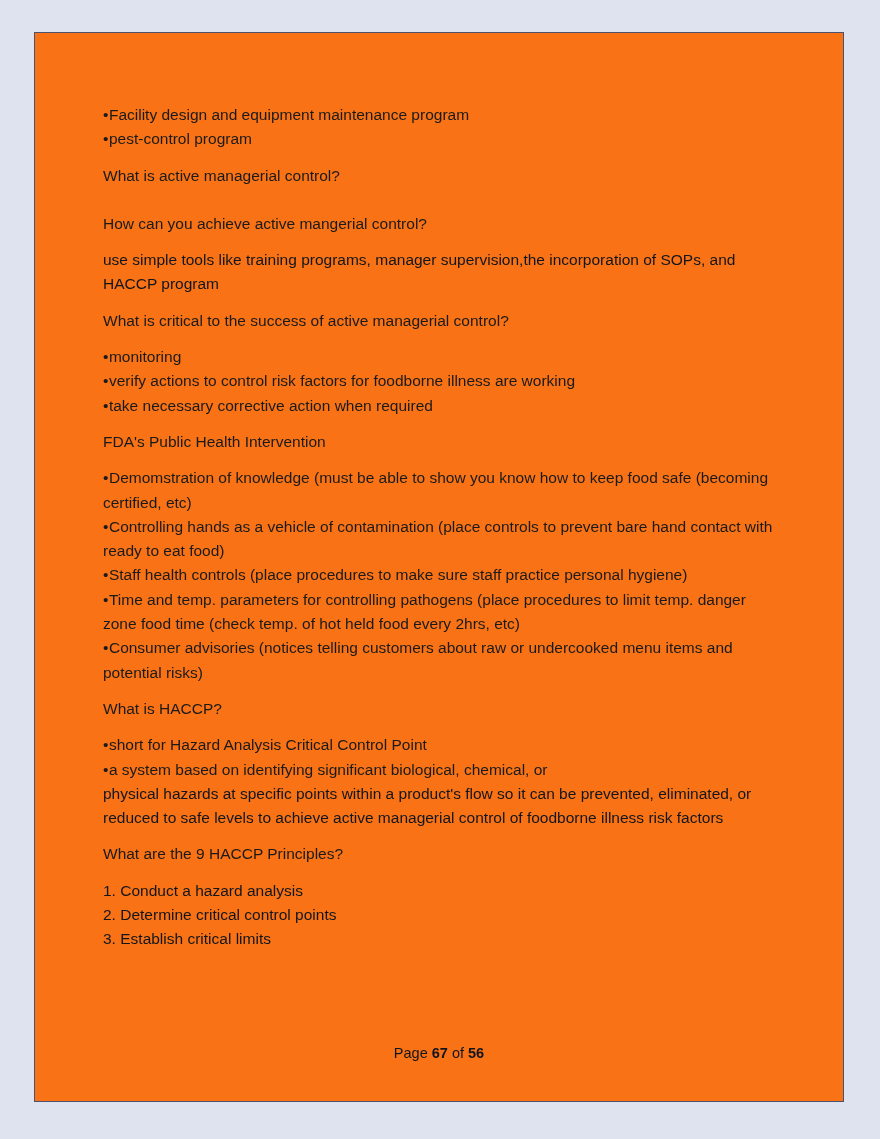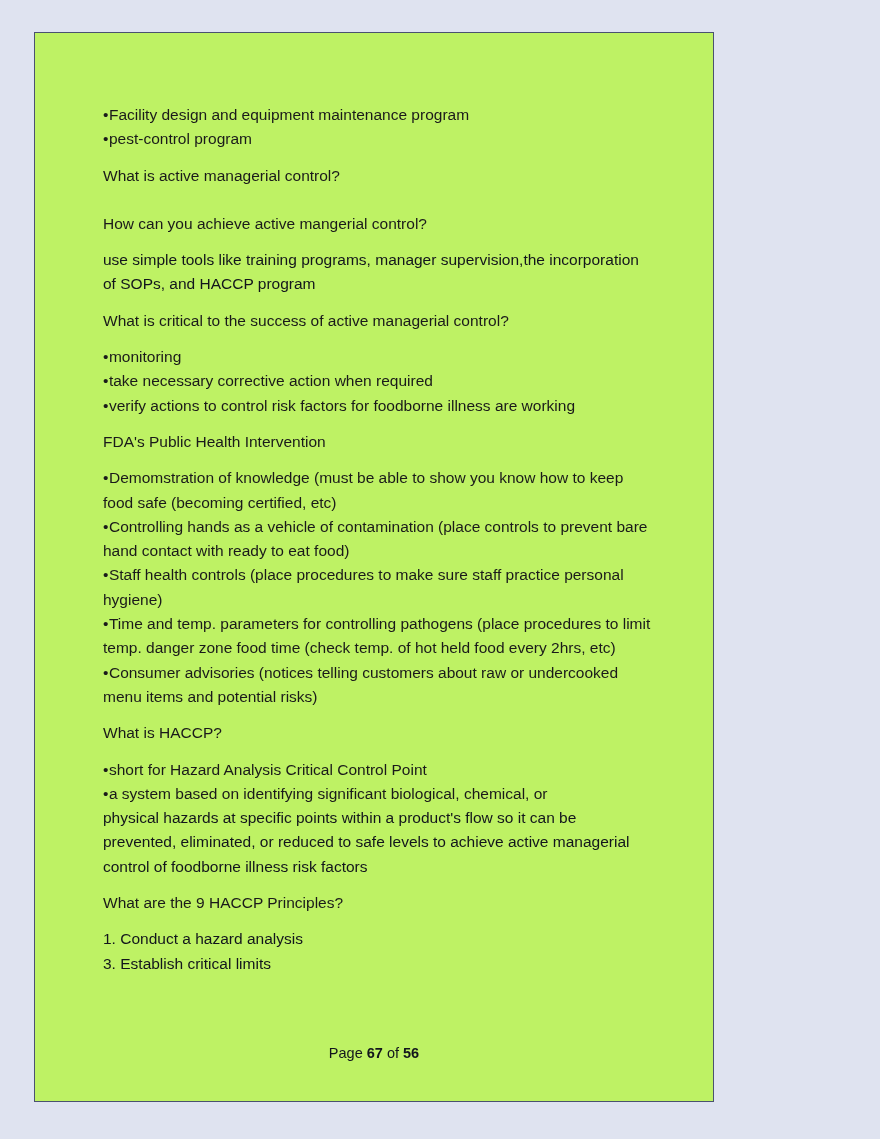"•Facility design and equipment" .page { background: #bef264 -> #f97316; width: 680px -> 810px }
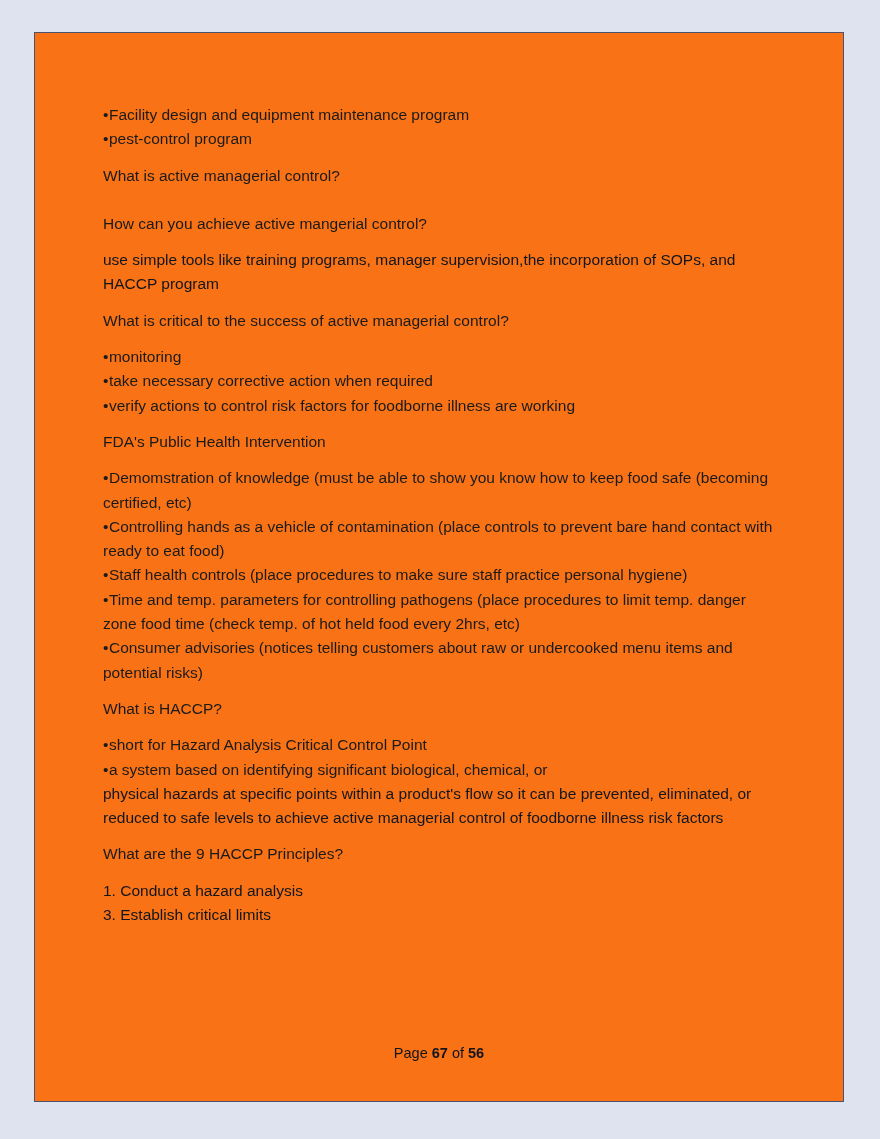"•take necessary corrective action when" p.bullet-line { order: before "•verify actions to control risk" -> after "•verify actions to control risk" }
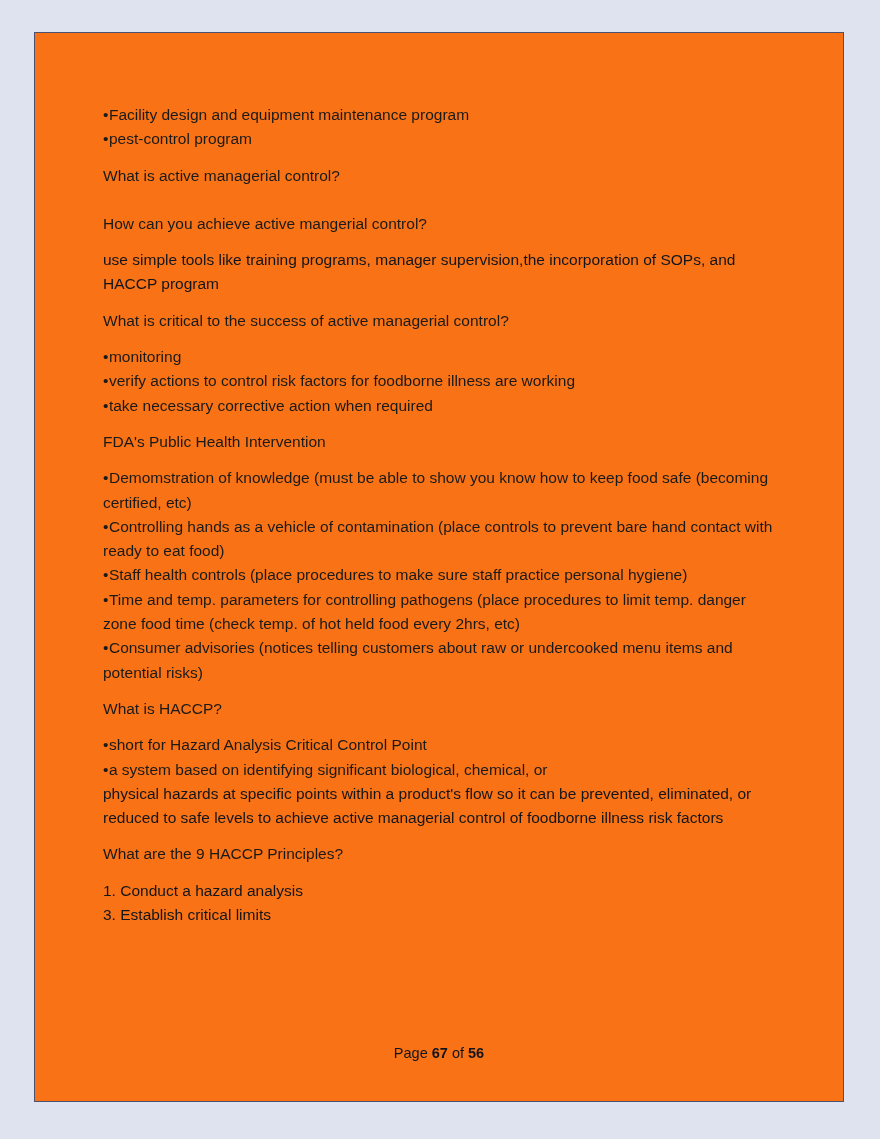"2. Determine critical control points" p.para { html: none -> <p>2. Determine critical control points</p> }
